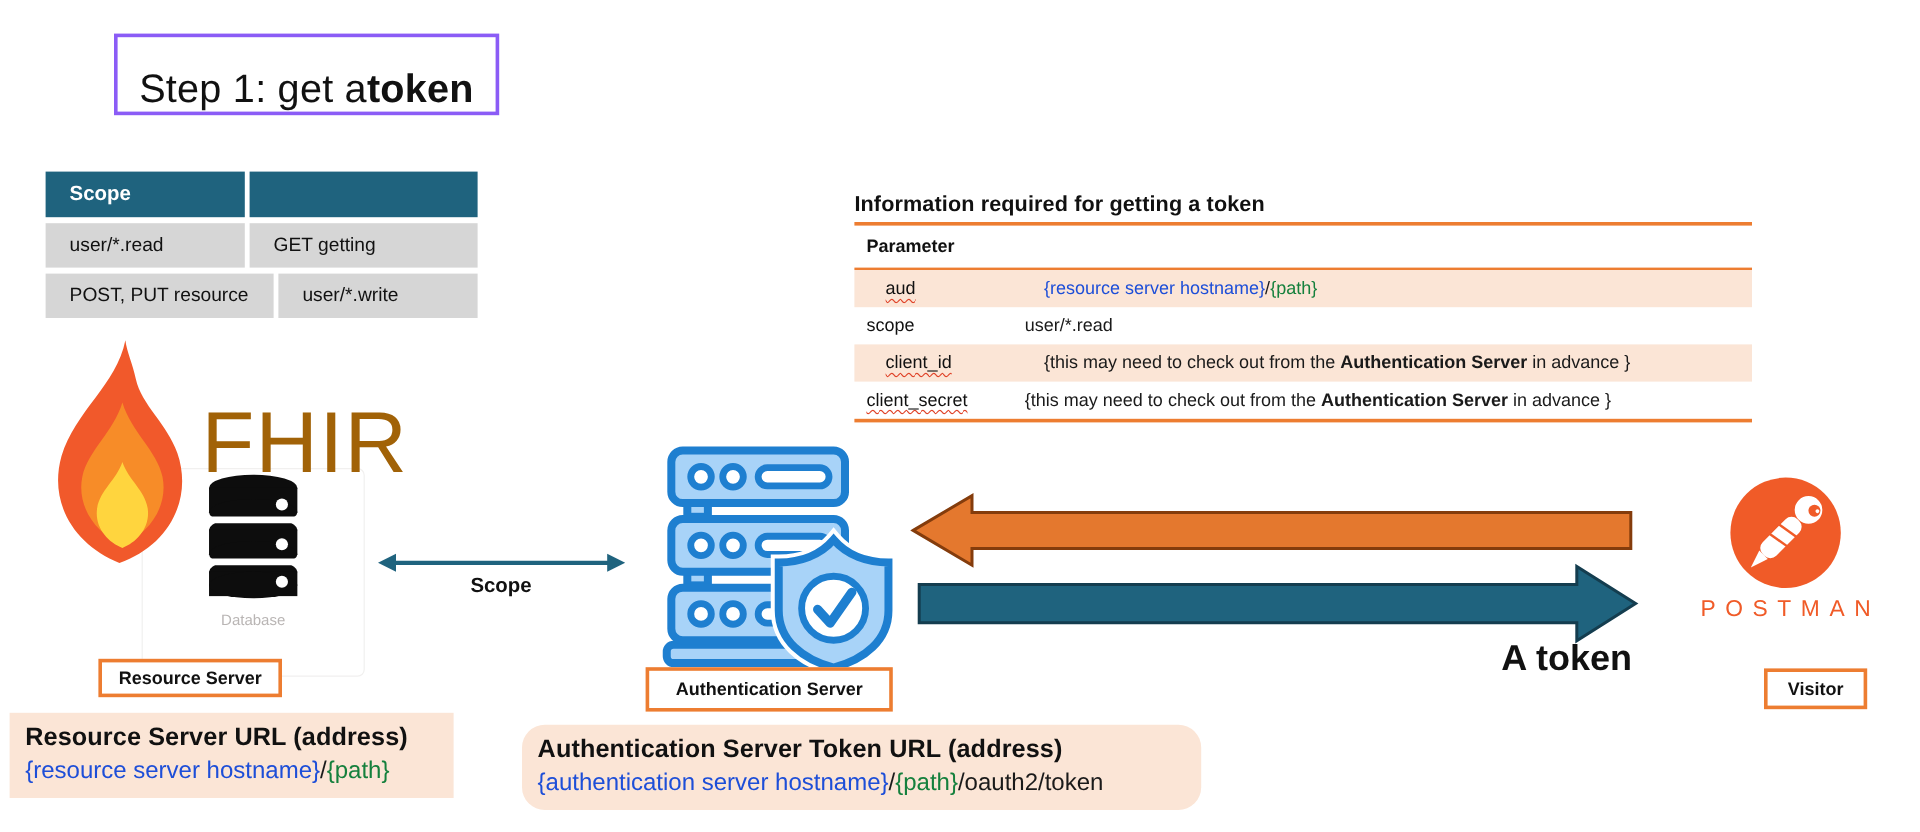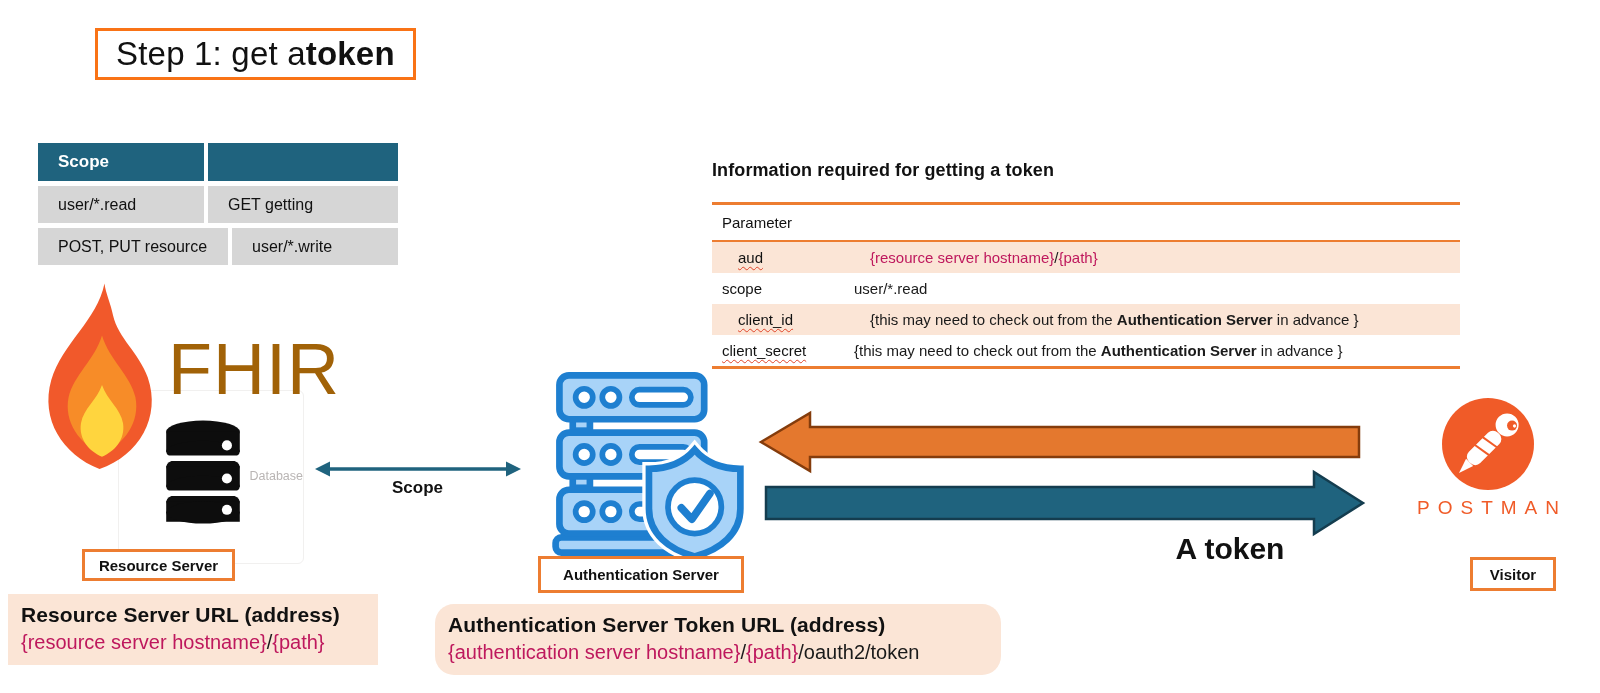"Step 1: get a" #title-box { align-items: center -> flex-end; border: 3px solid #f97316 -> 3px solid #8b5cf6; height: 52px -> 68px }
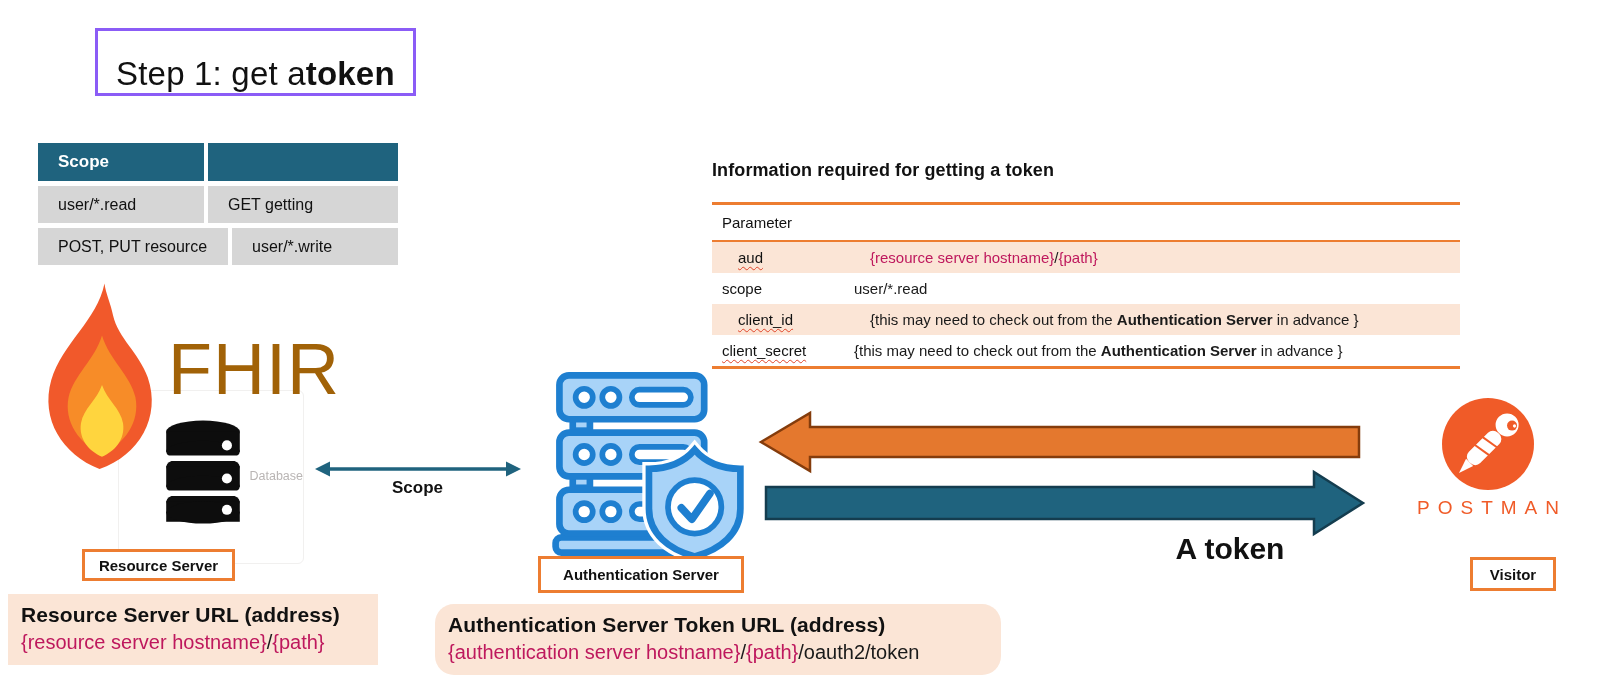"Information required for getting a" .it-title { padding-bottom: 21px -> 4px }
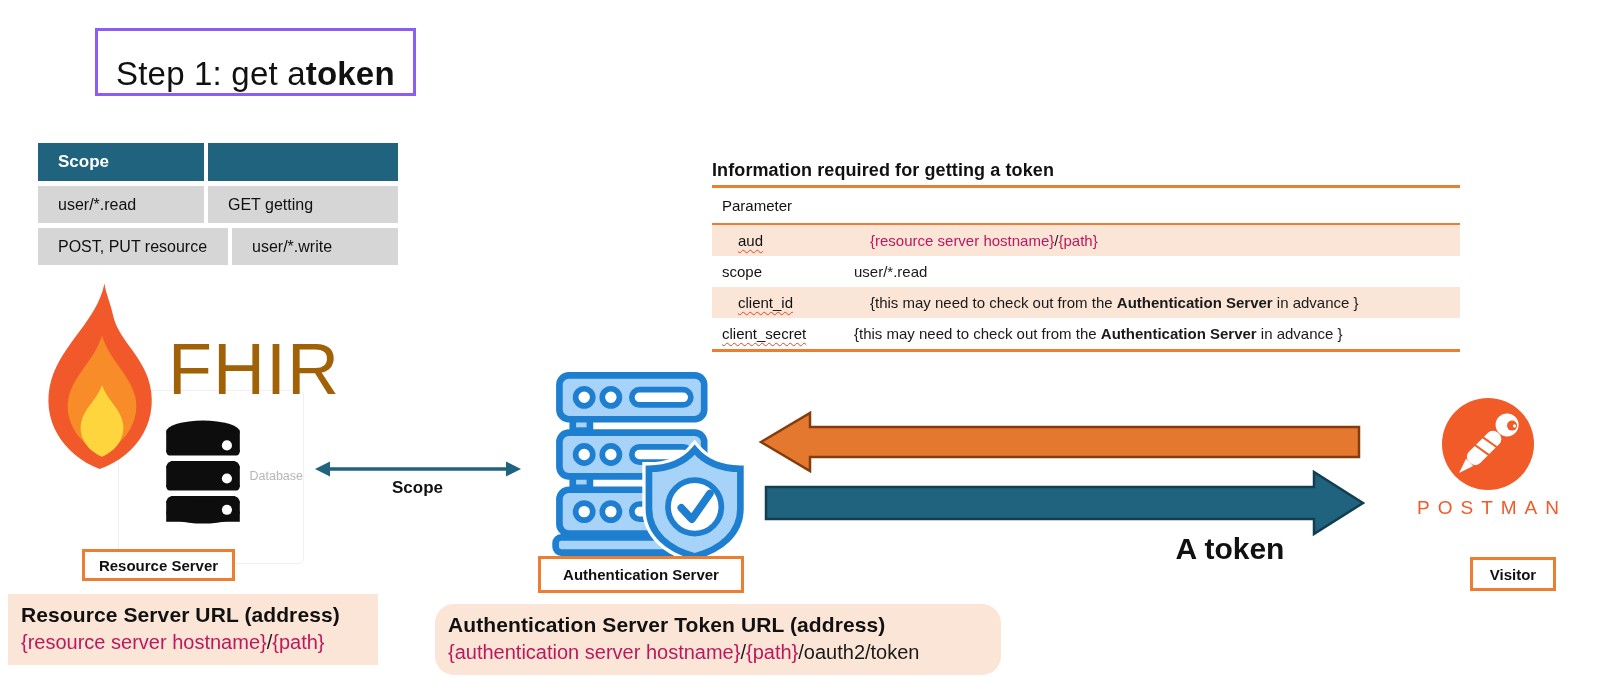"Parameter" .it-colhead { font-weight: normal -> bold }
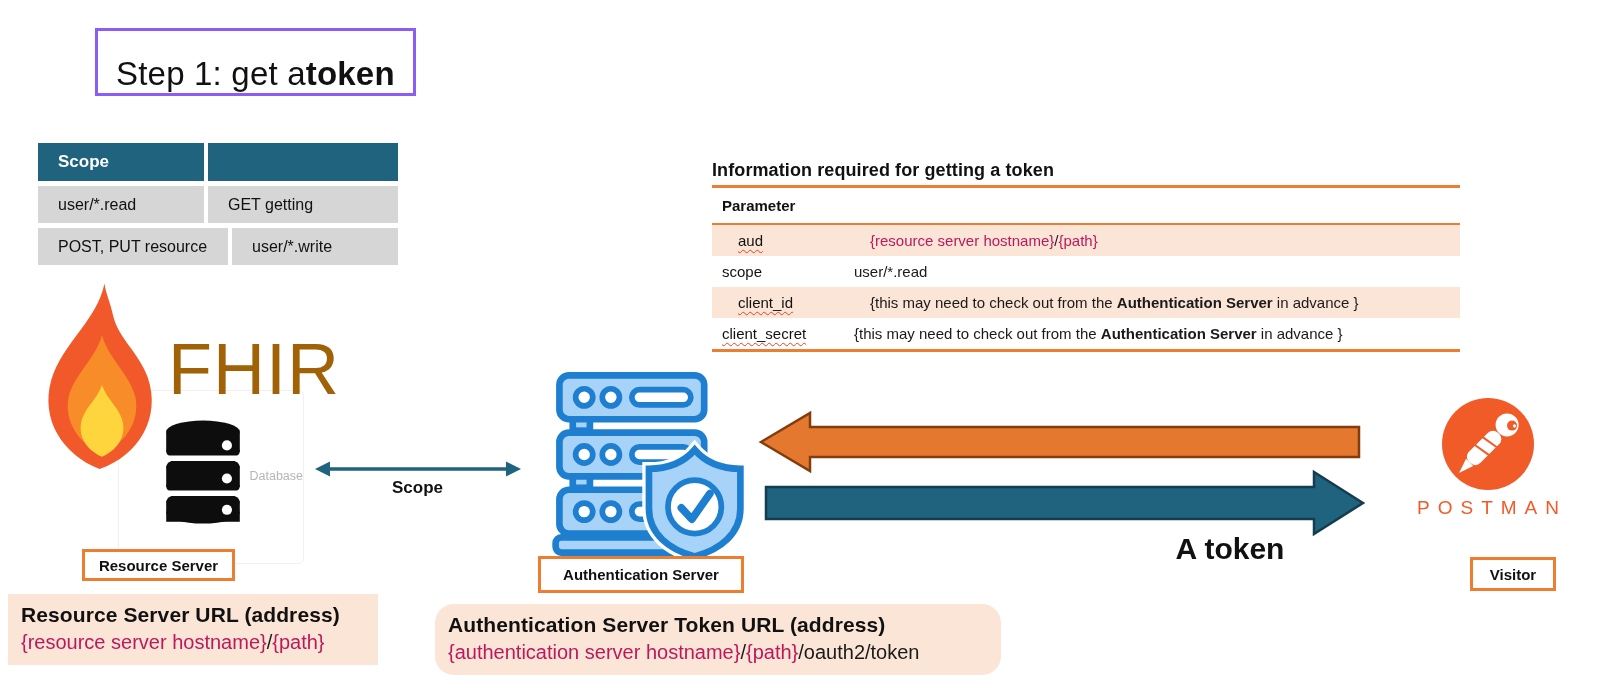"{resource server hostname}" .seg-teal { color: #be185d -> #1d4ed8 }
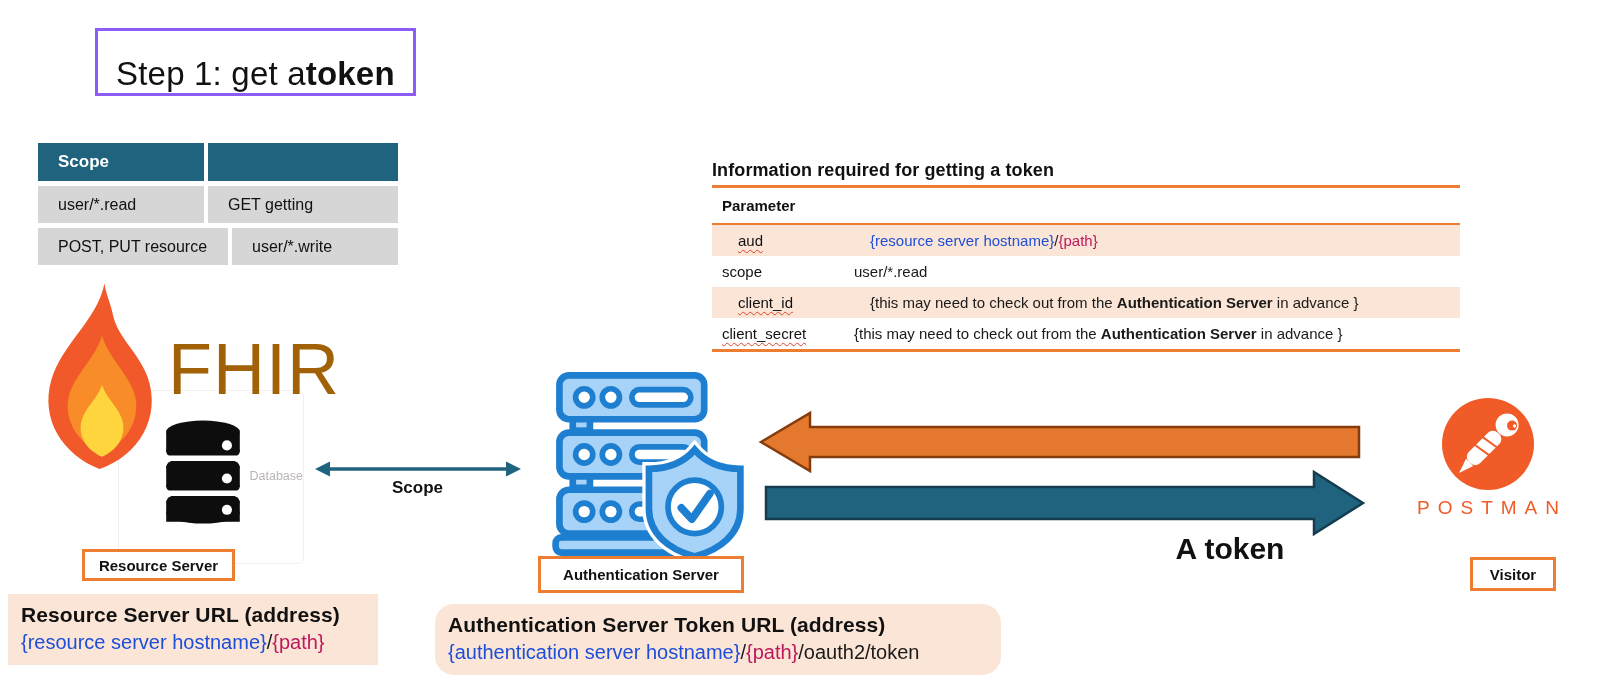"{path}" .seg-orange { color: #be185d -> #15803d }
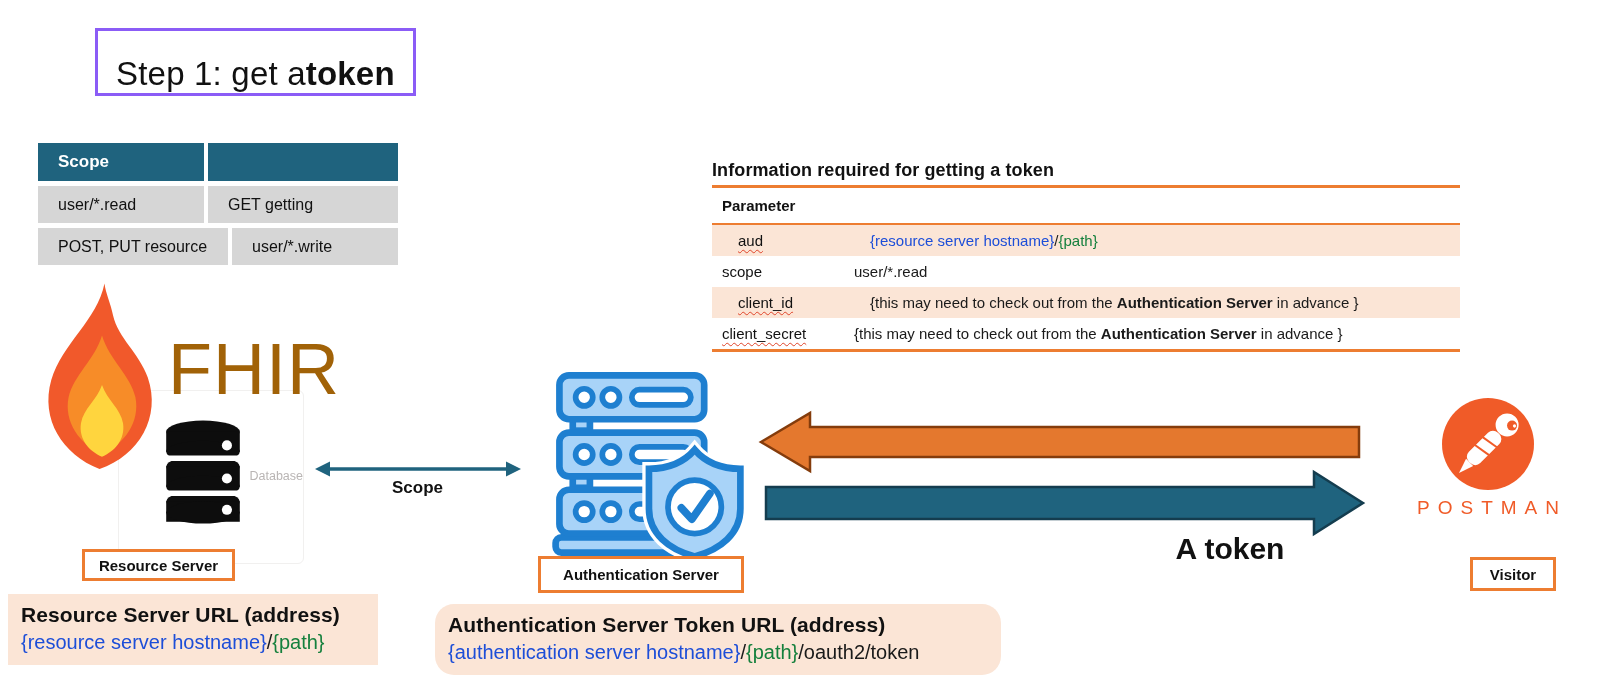"Database" #db-card { flex-direction: row -> column; justify-content: flex-end -> flex-start }
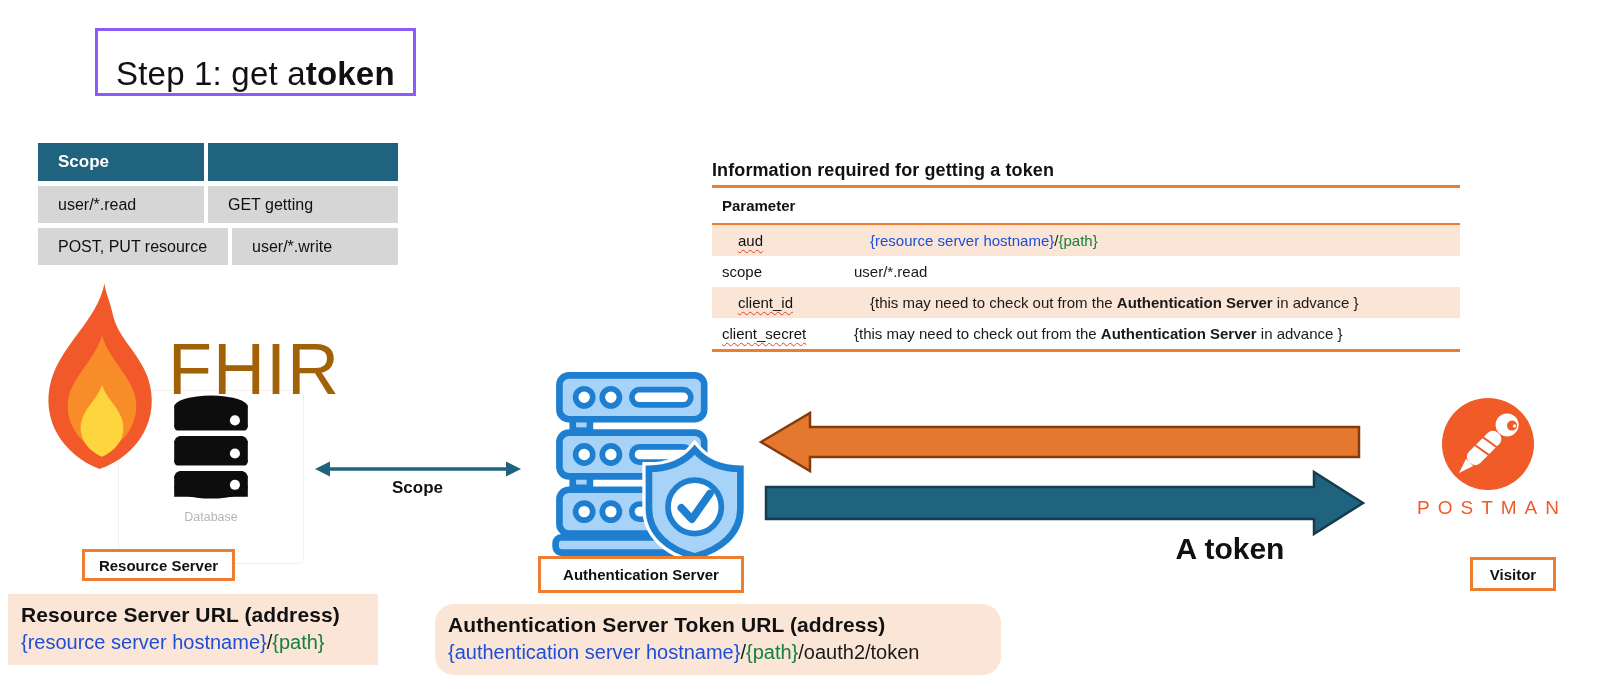"A token" #token-label { text-align: center -> right }
